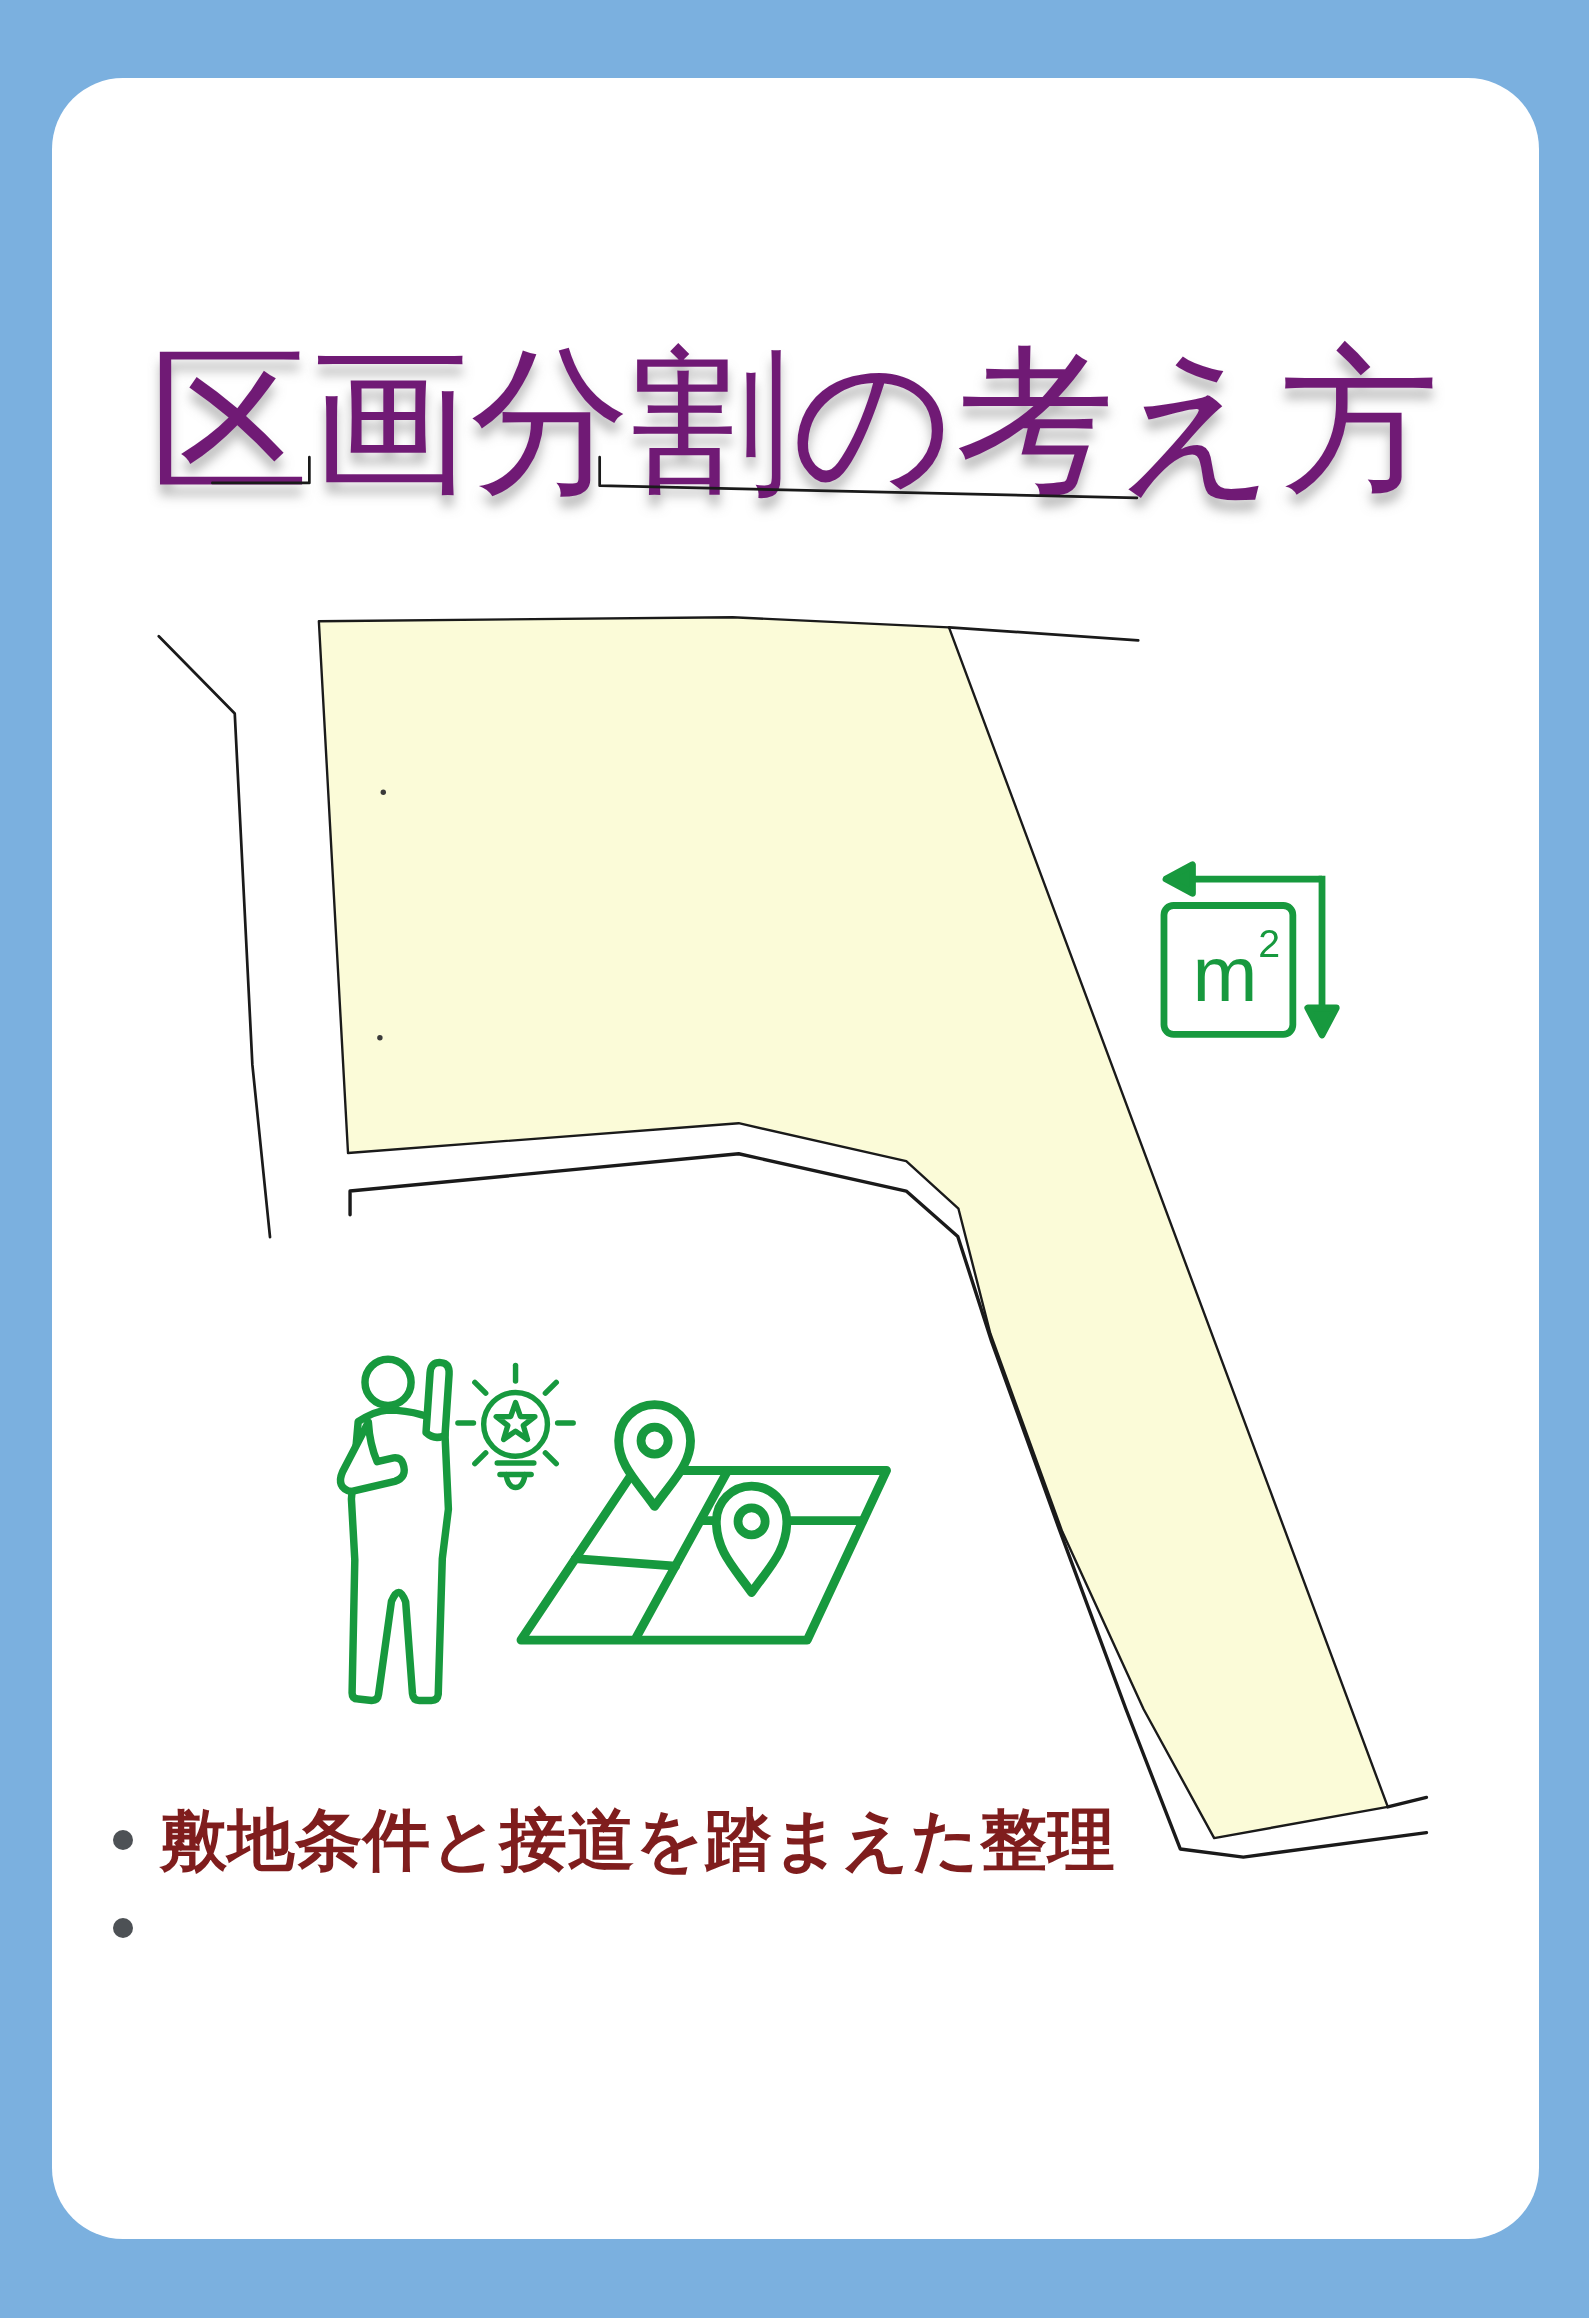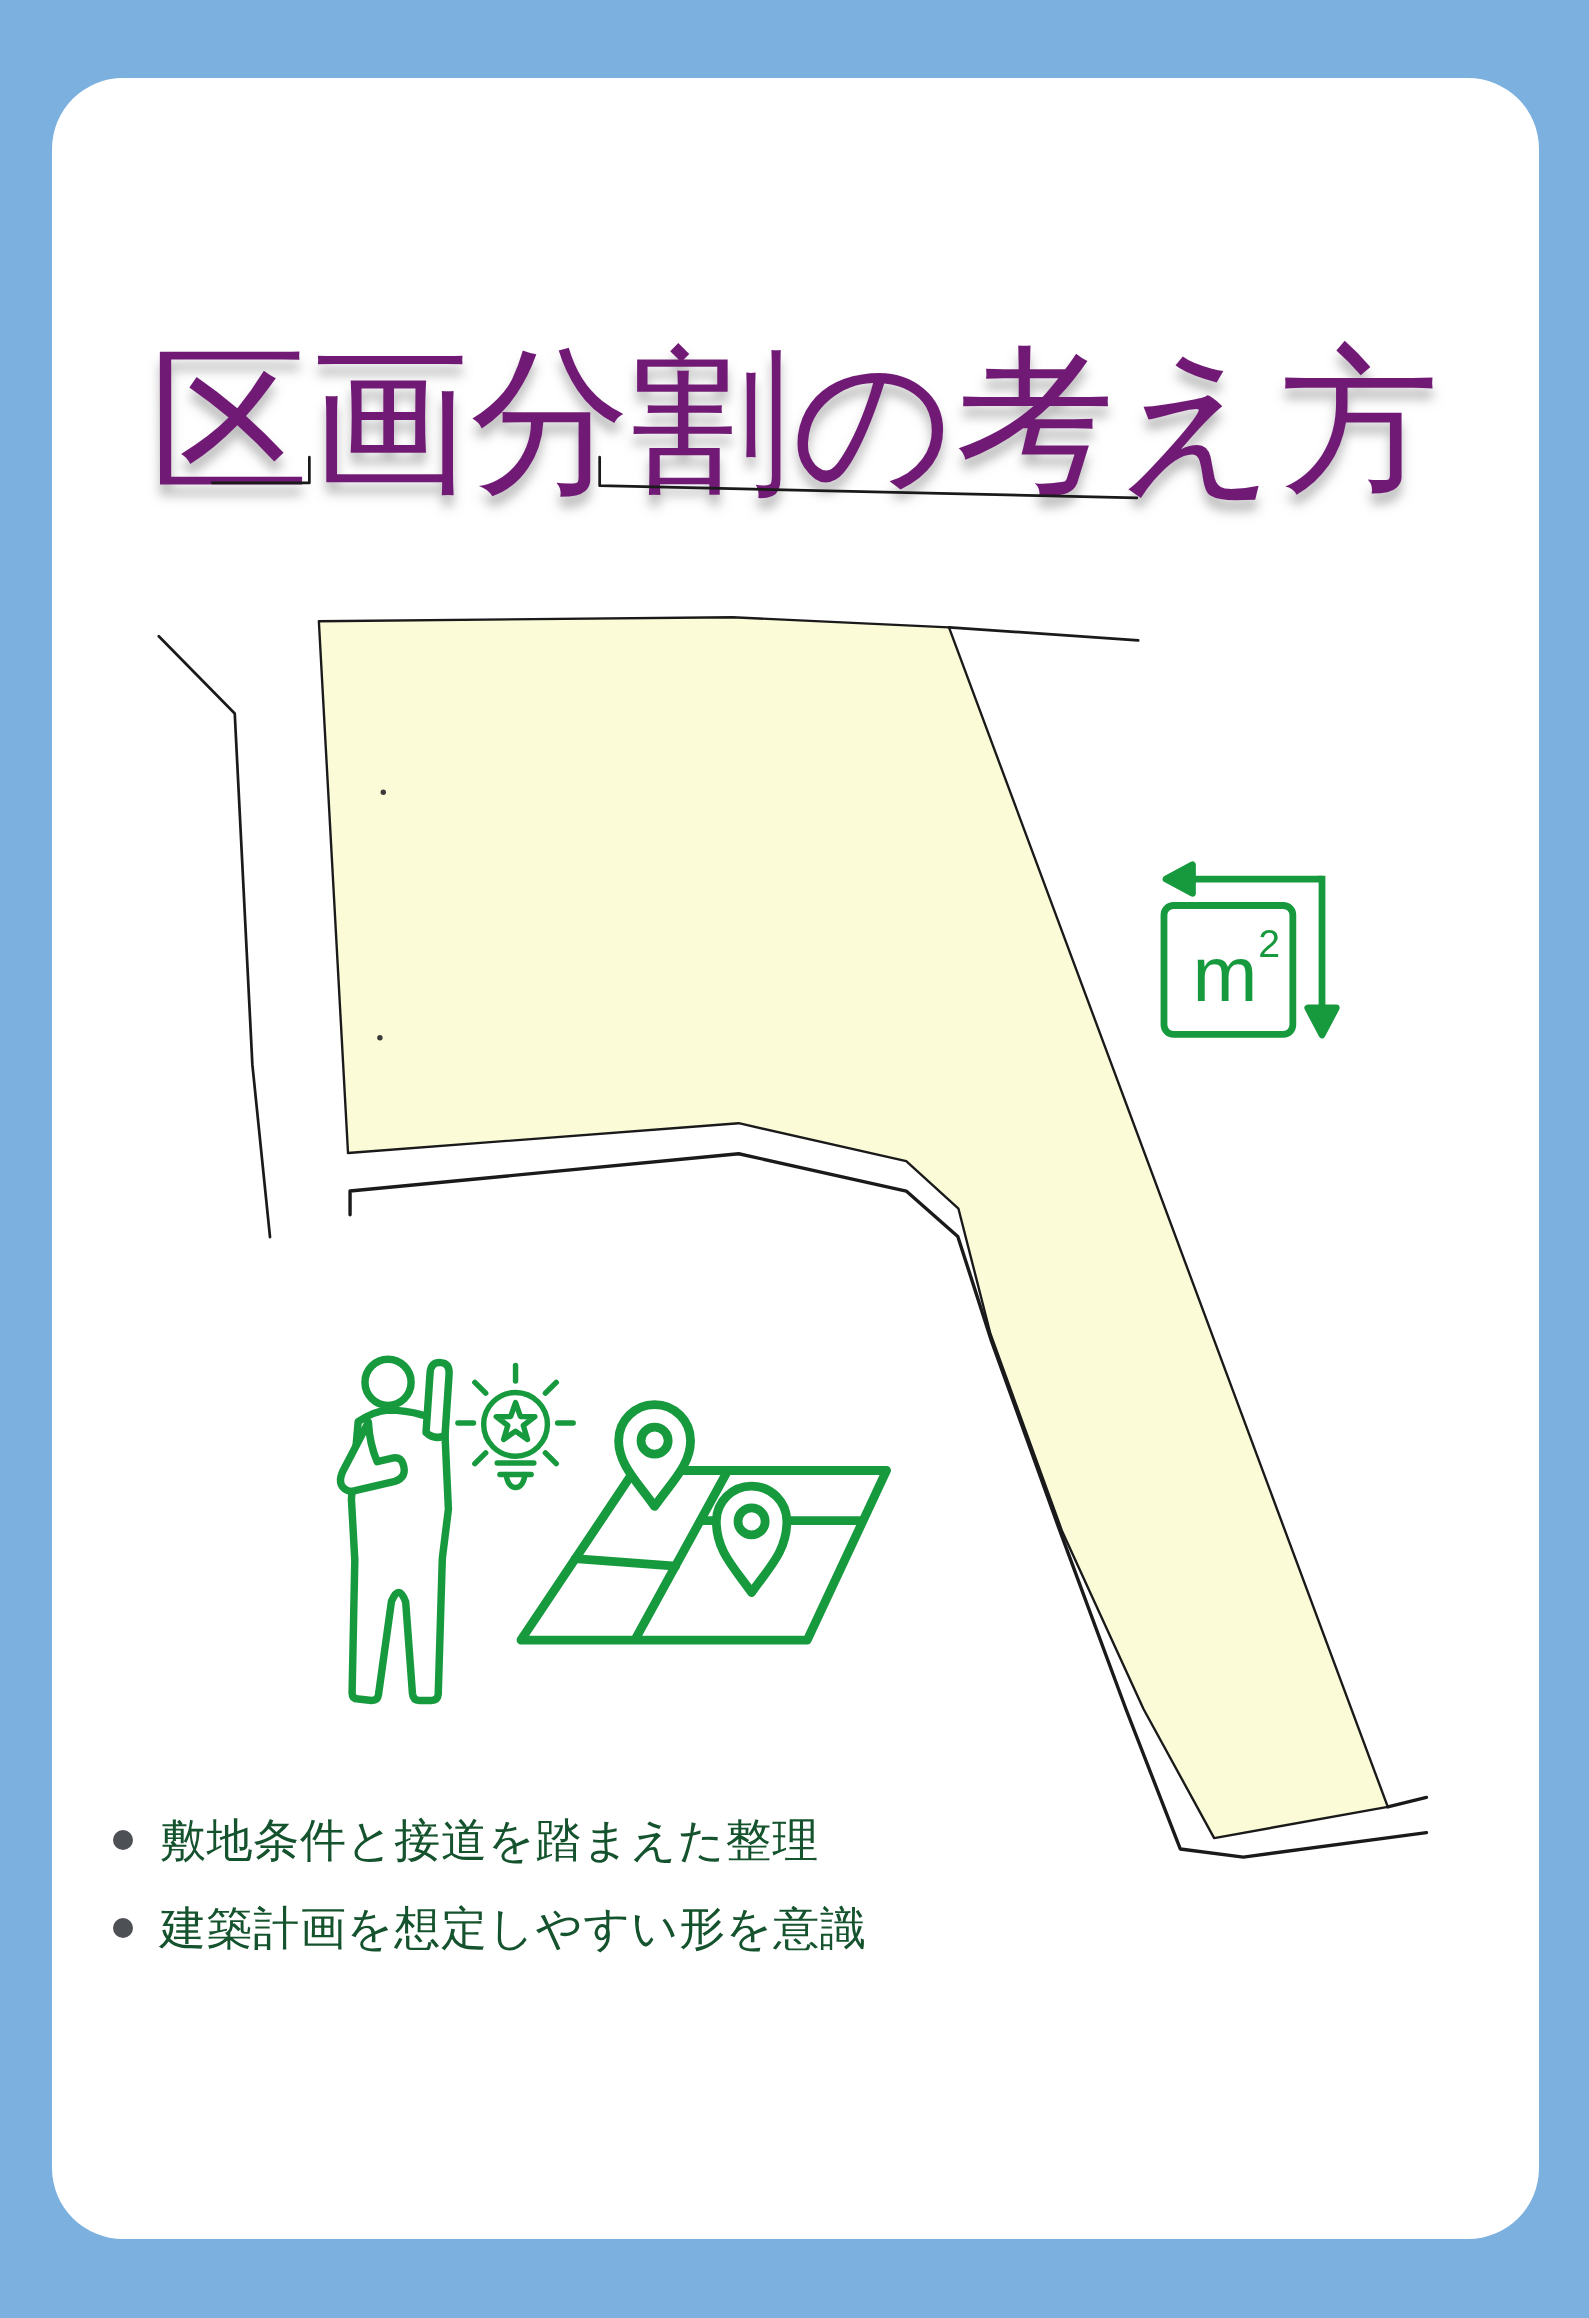"敷地条件と接道を踏まえた整理" .bullet-text { color: #14532d -> #7f1d1d; font-size: 46px -> 67px; font-weight: 400 -> 700 }
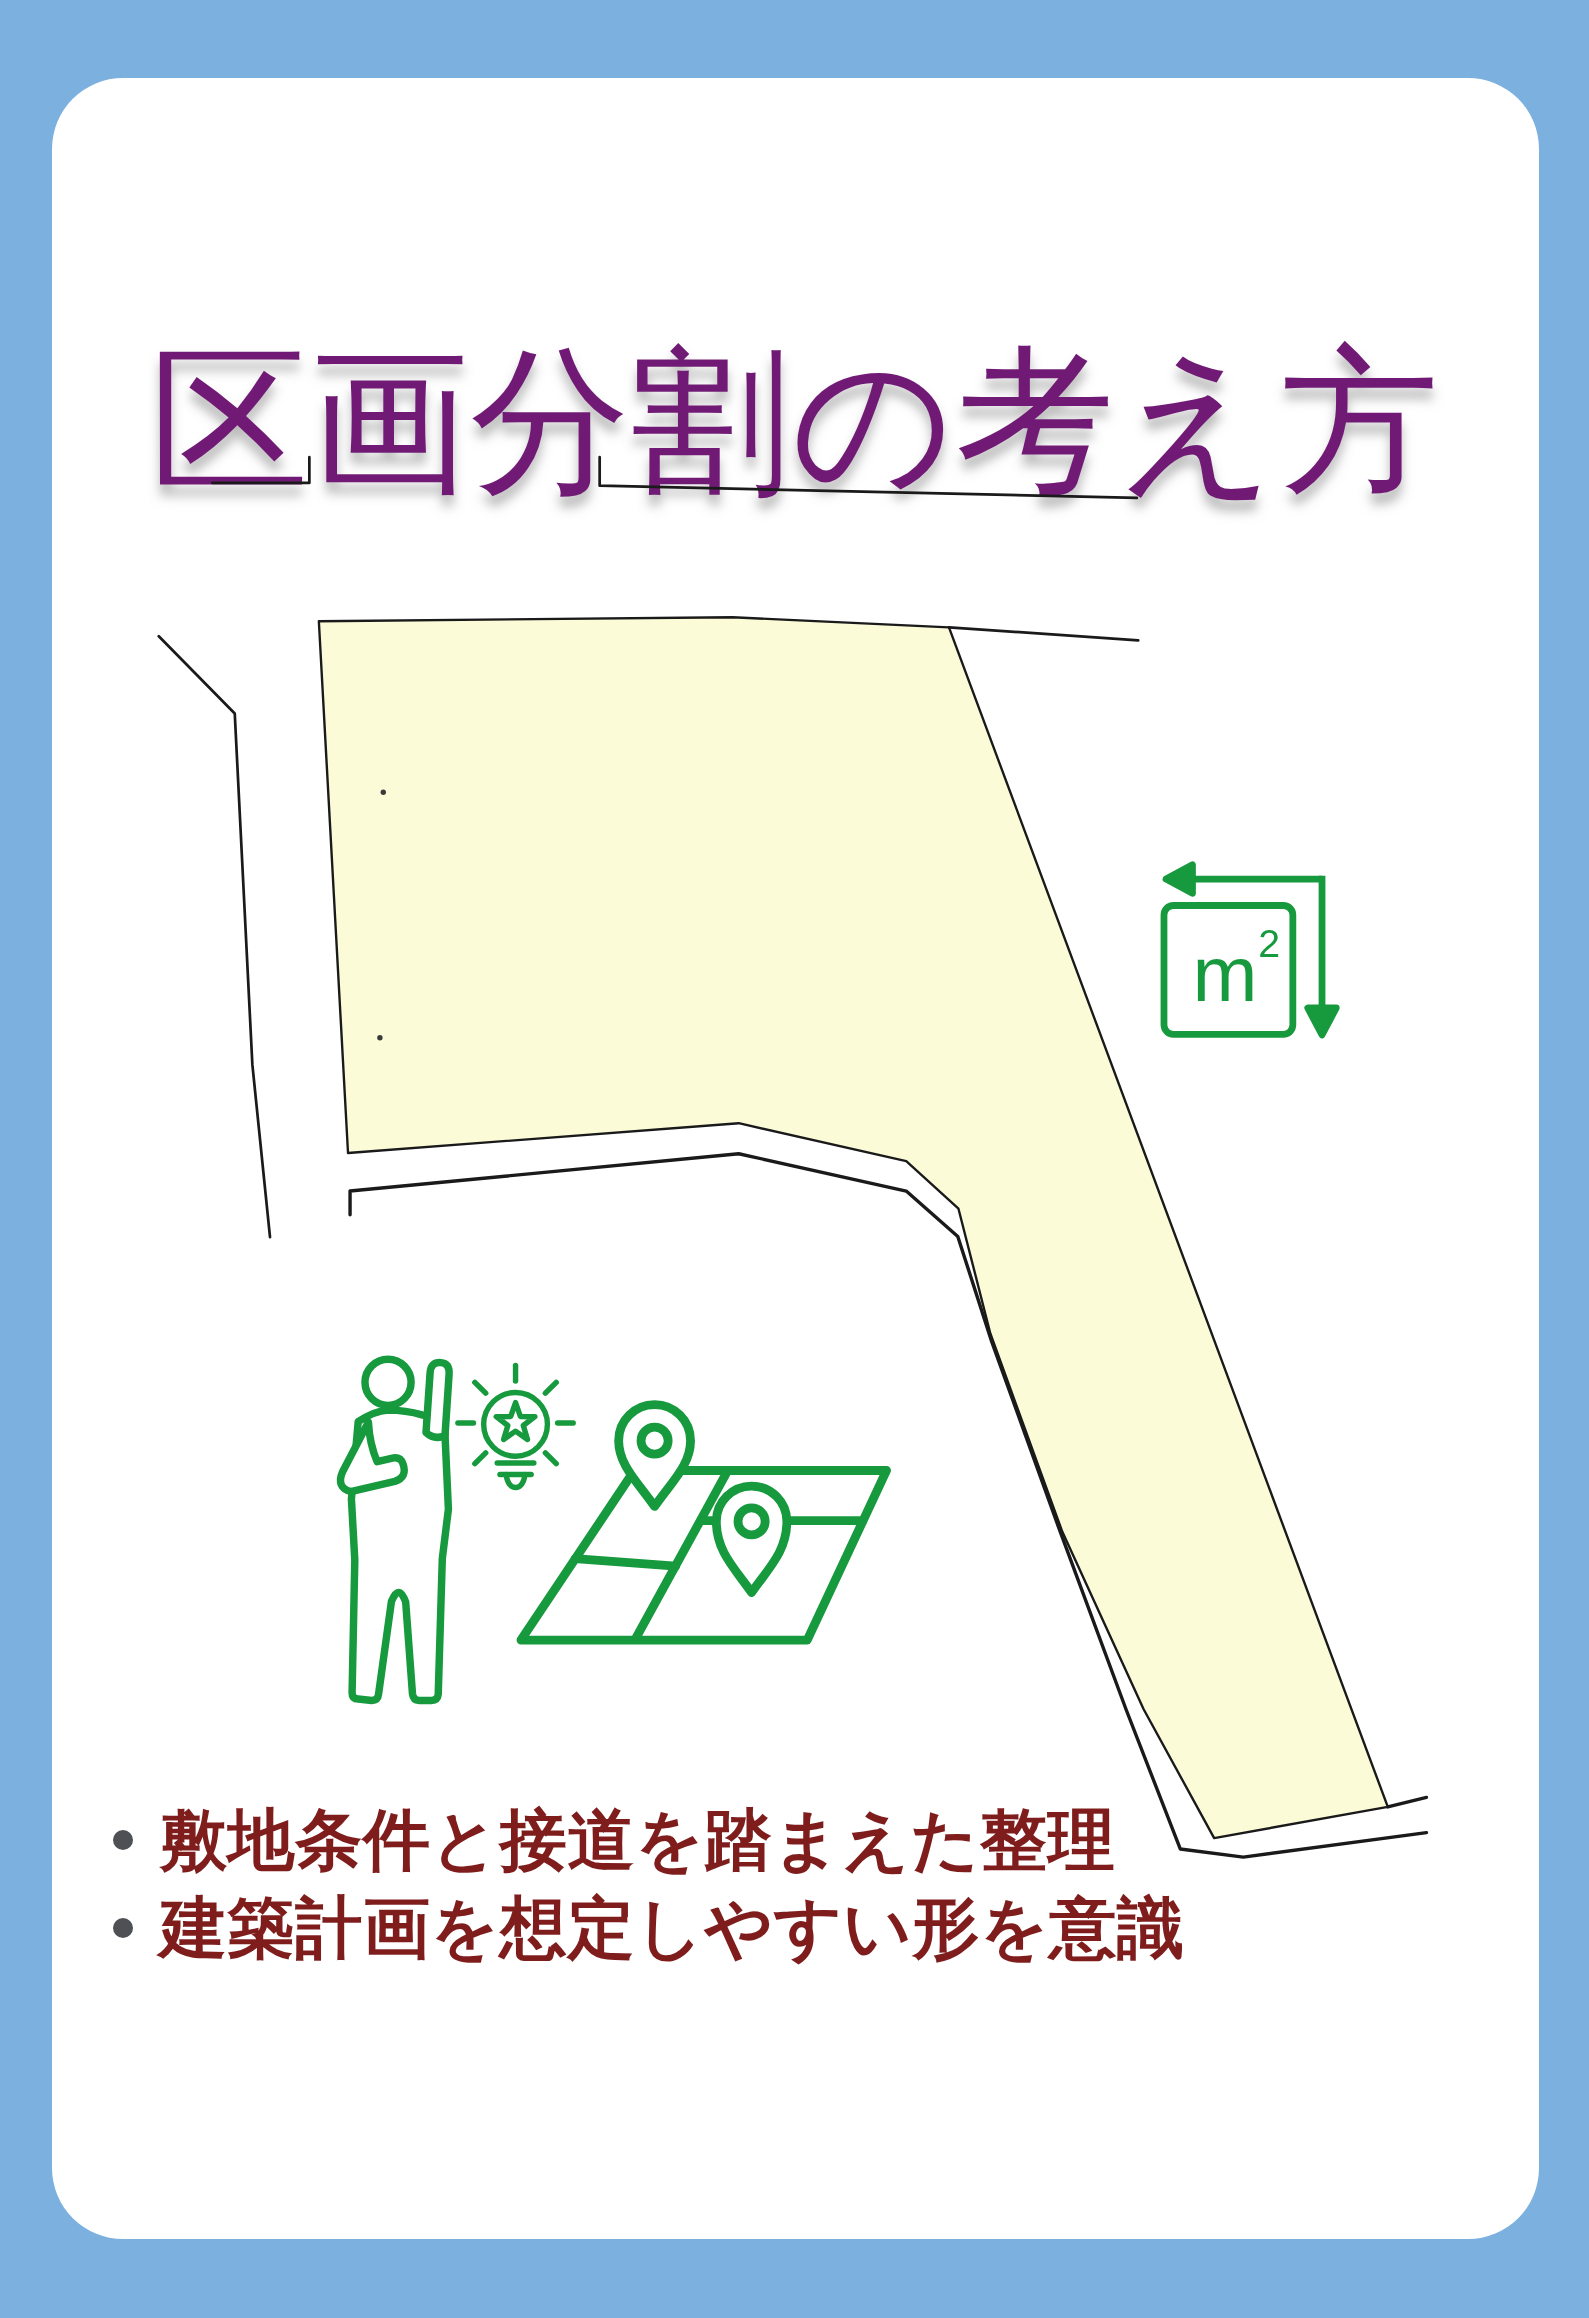"建築計画を想定しやすい形を意識" span.bullet-text { html: <span>建築計画を想定しやすい形を意識</span> -> none }
